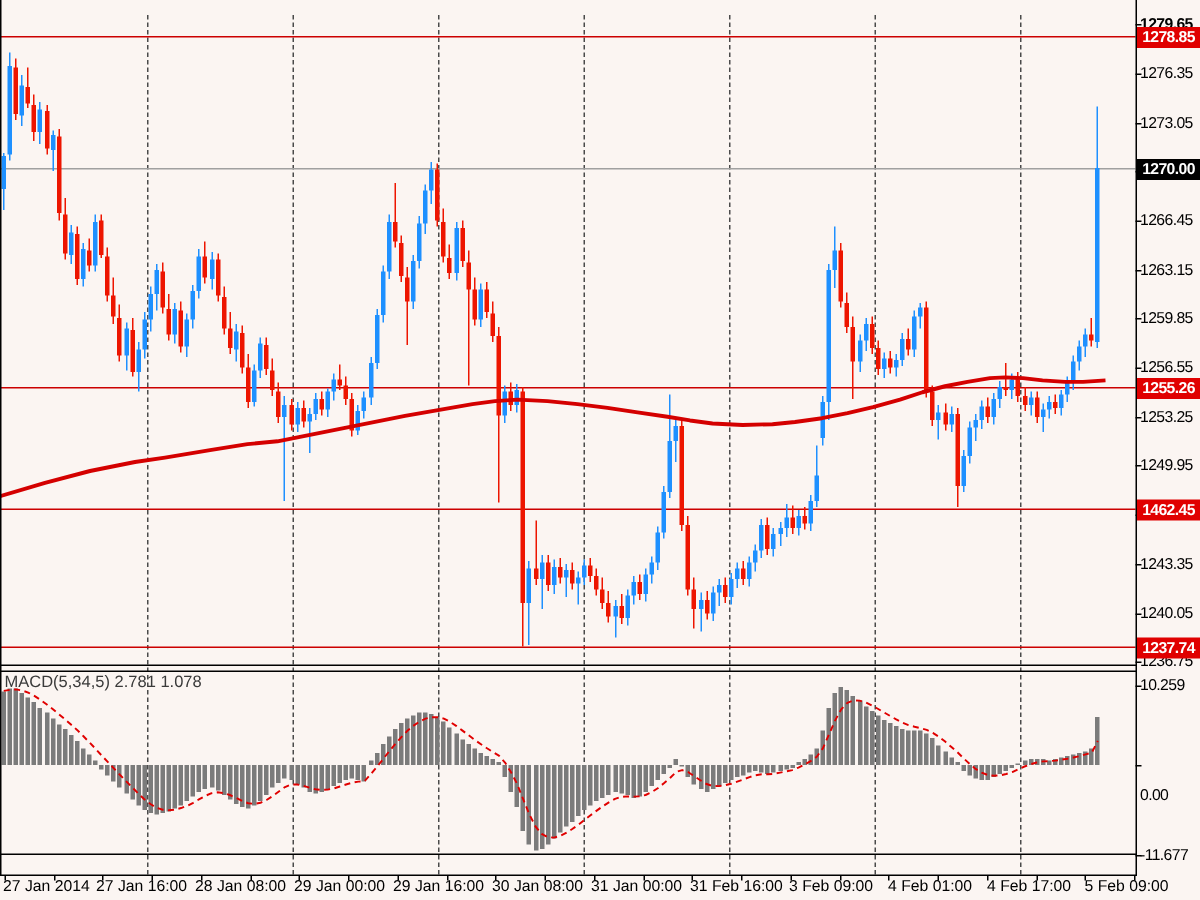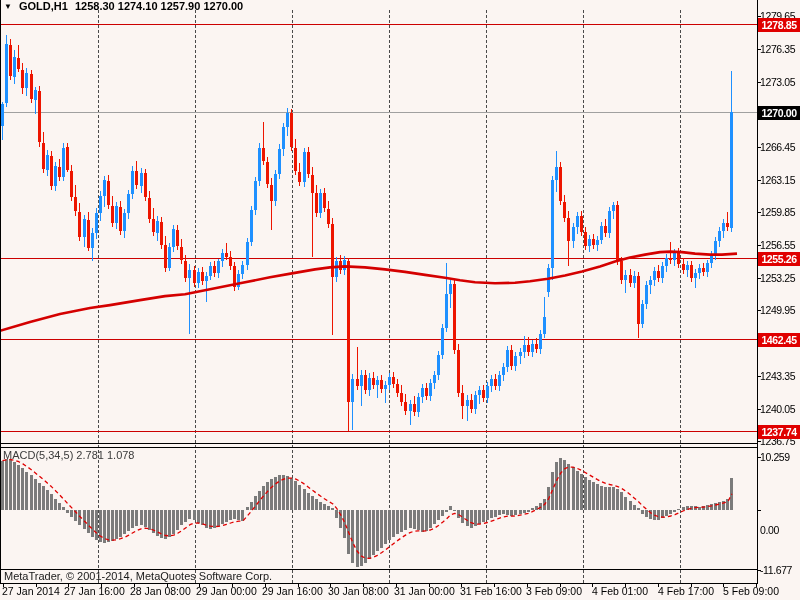"▼ GOLD,H1 1258.30 1274.10 1257.90" div.title-row { html: <div> <span>▼</span> <span>GOLD,H1</span> <span>1258.30 1274.10 1257.90 1270.00</span> </div> -> none }
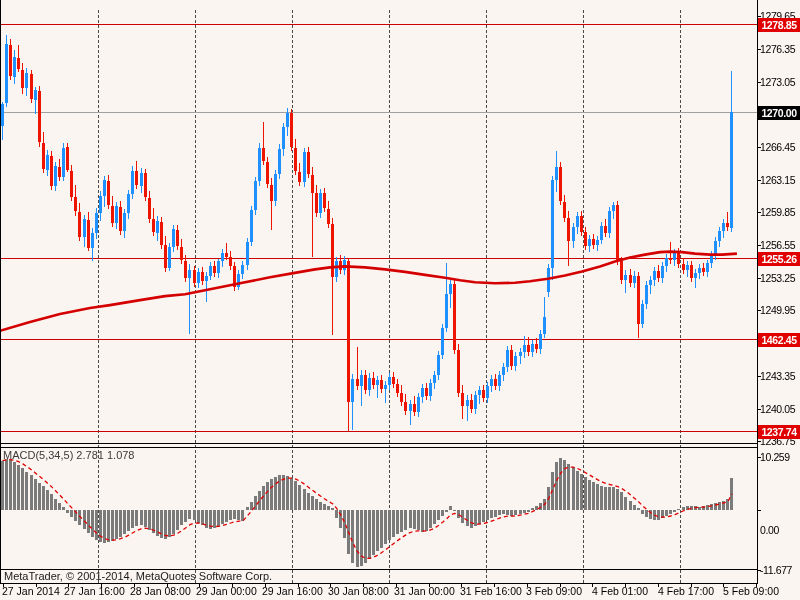"1279.65" div.plabel { font-weight: none -> bold }
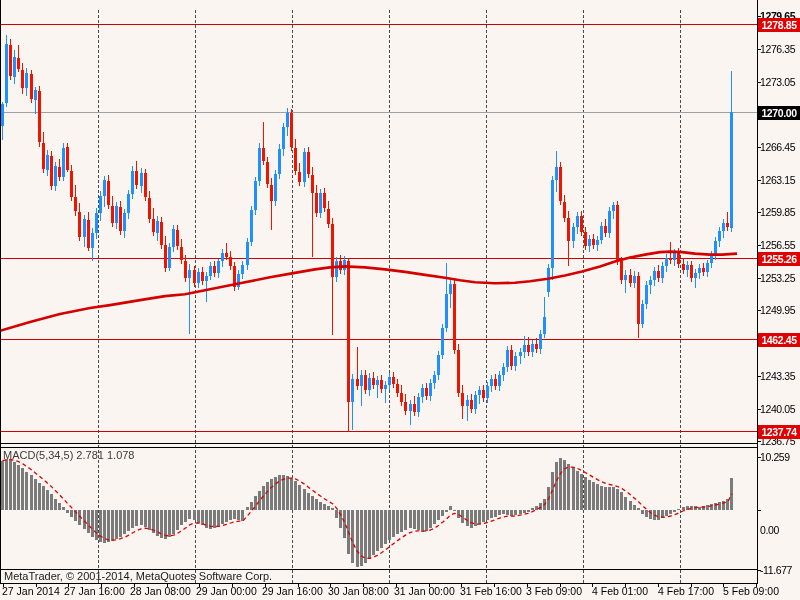"MetaTrader, © 2001-2014, MetaQuotes" div.footer { html: <div>MetaTrader, © 2001-2014, MetaQuotes Software Corp.</div> -> none }
